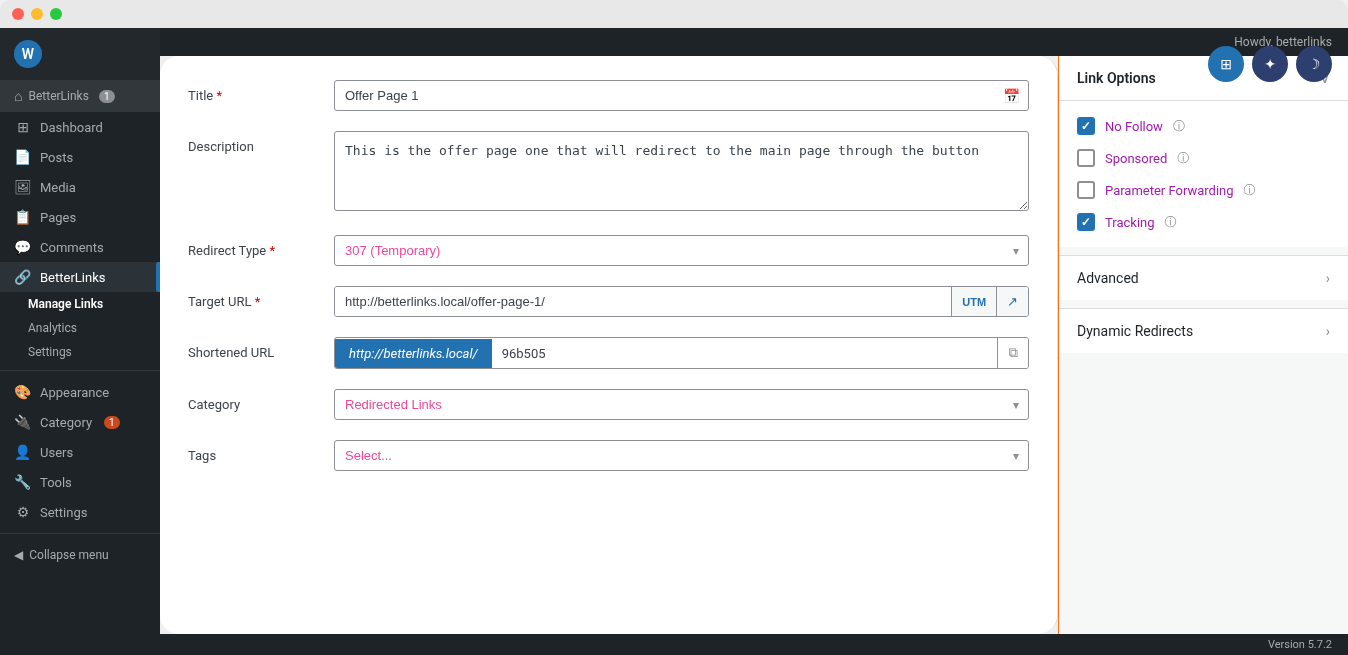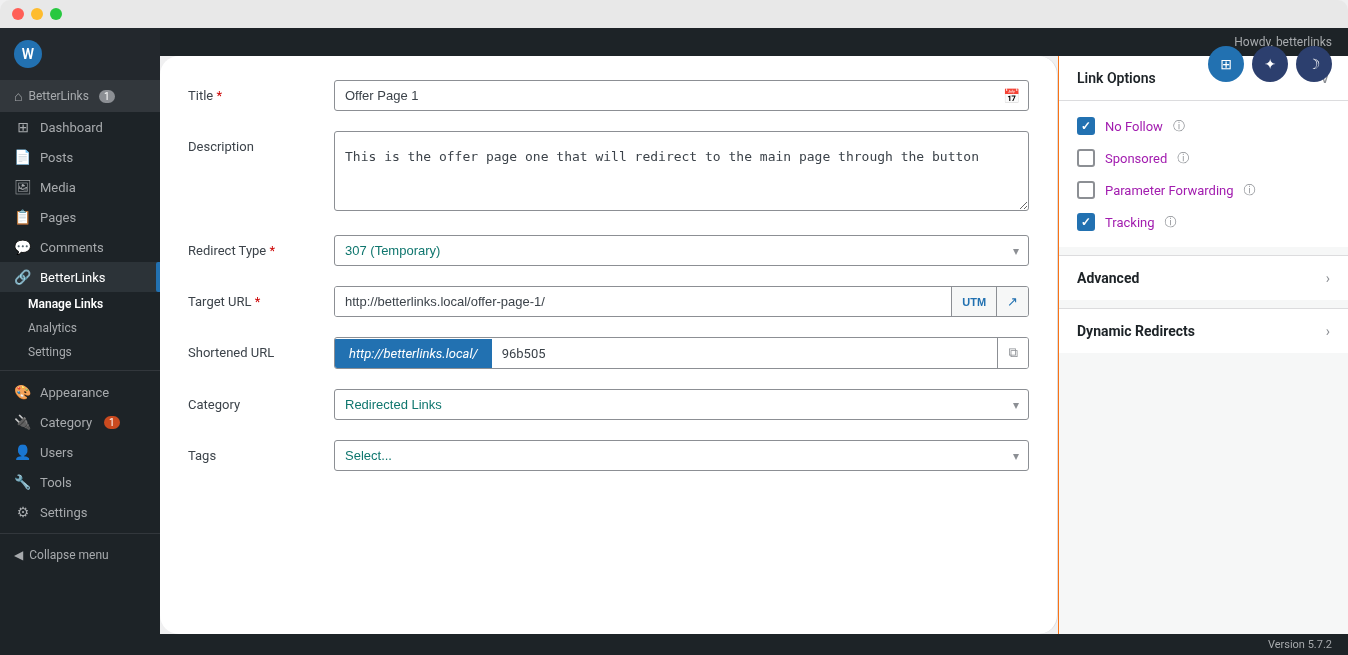"This is the offer page" .form-textarea { padding: 17px 10px -> 11px 10px }
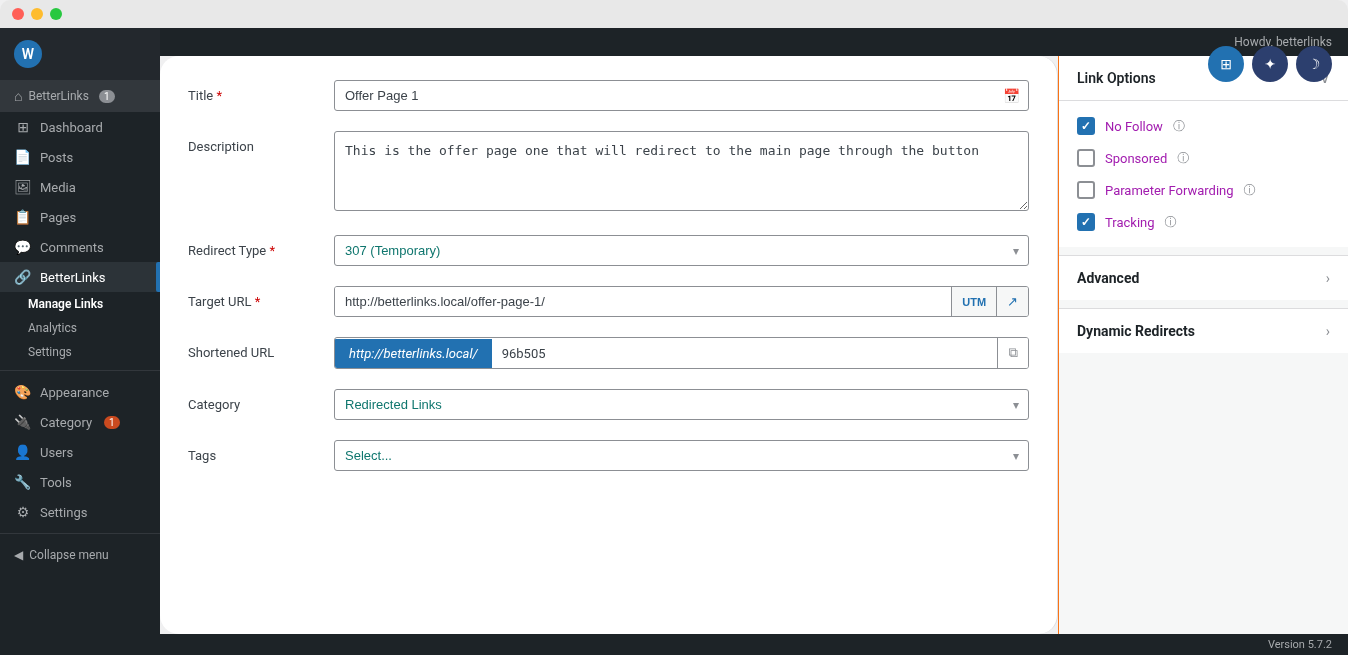"307 (Temporary)" .select-wrap select { color: #0f766e -> #ec4899 }
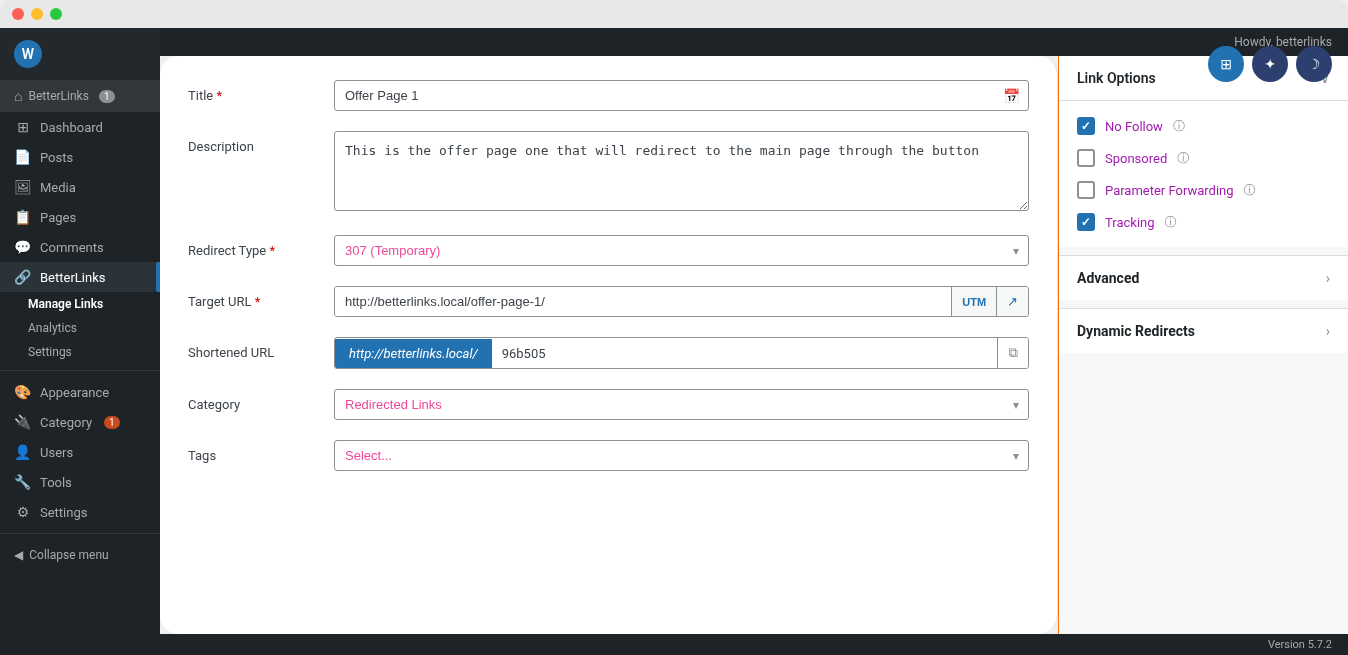"Advanced" .accordion-title { font-weight: 700 -> 400 }
